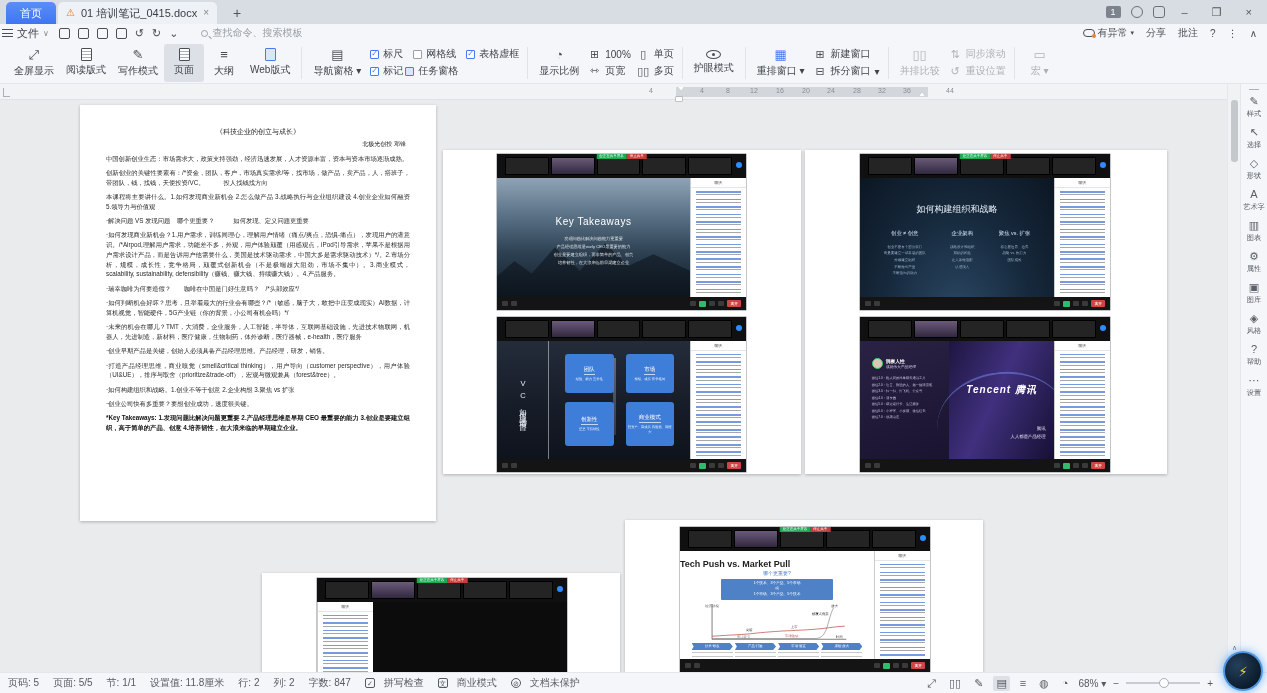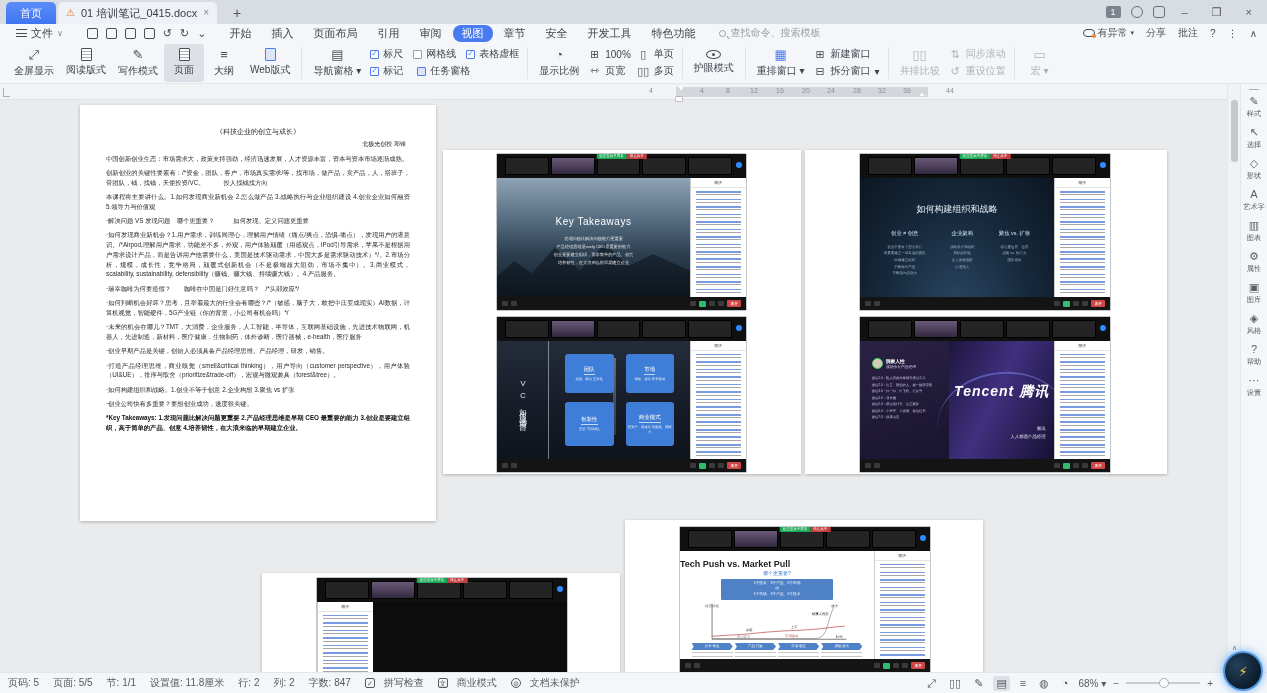"文件" .mb-file { padding: 0 16px -> 0 2px }
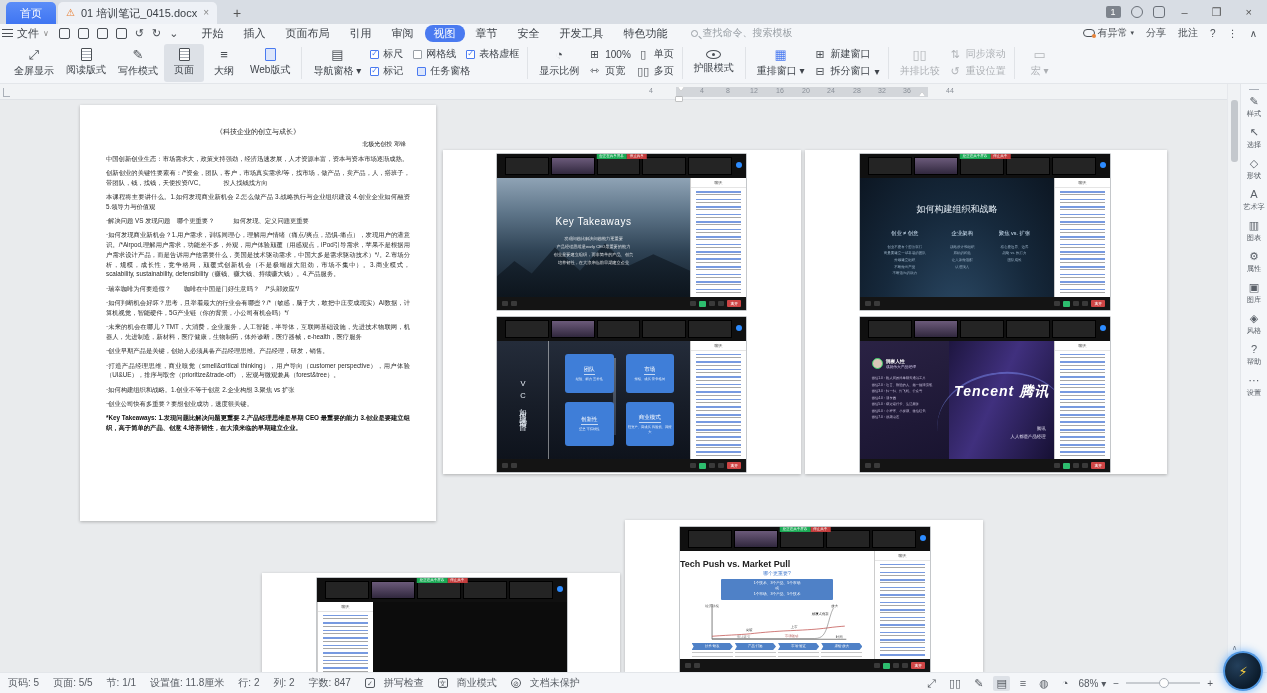"开始" div.menus { html: <div> <span>开始</span> <span>插入</span> <span>页面布局</span> <span>引用</span> <span>审阅</span> <span>视图</span> <span>章节</span> <span>安全</span> <span>开发工具</span> <span>特色功能</span> </div> -> none }
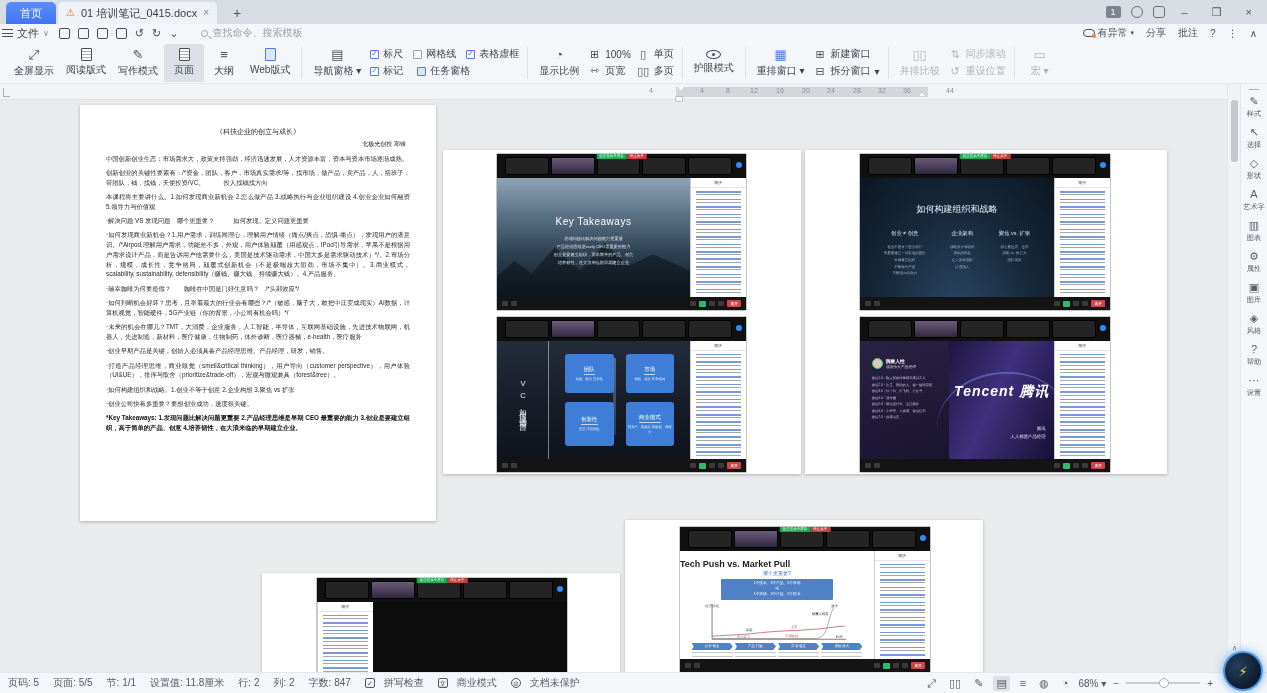"标记" div { gap: 14px -> 2px }
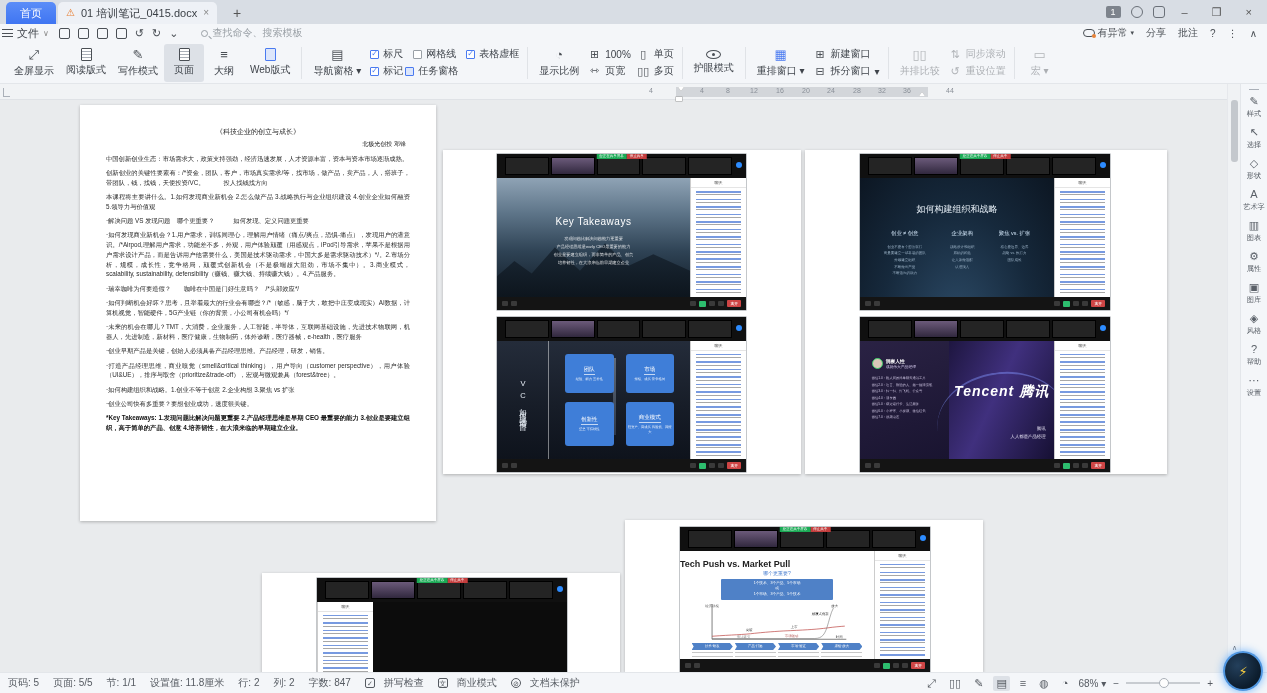"Tencent 腾讯" .tx-logo { font-size: 14px -> 10px }
